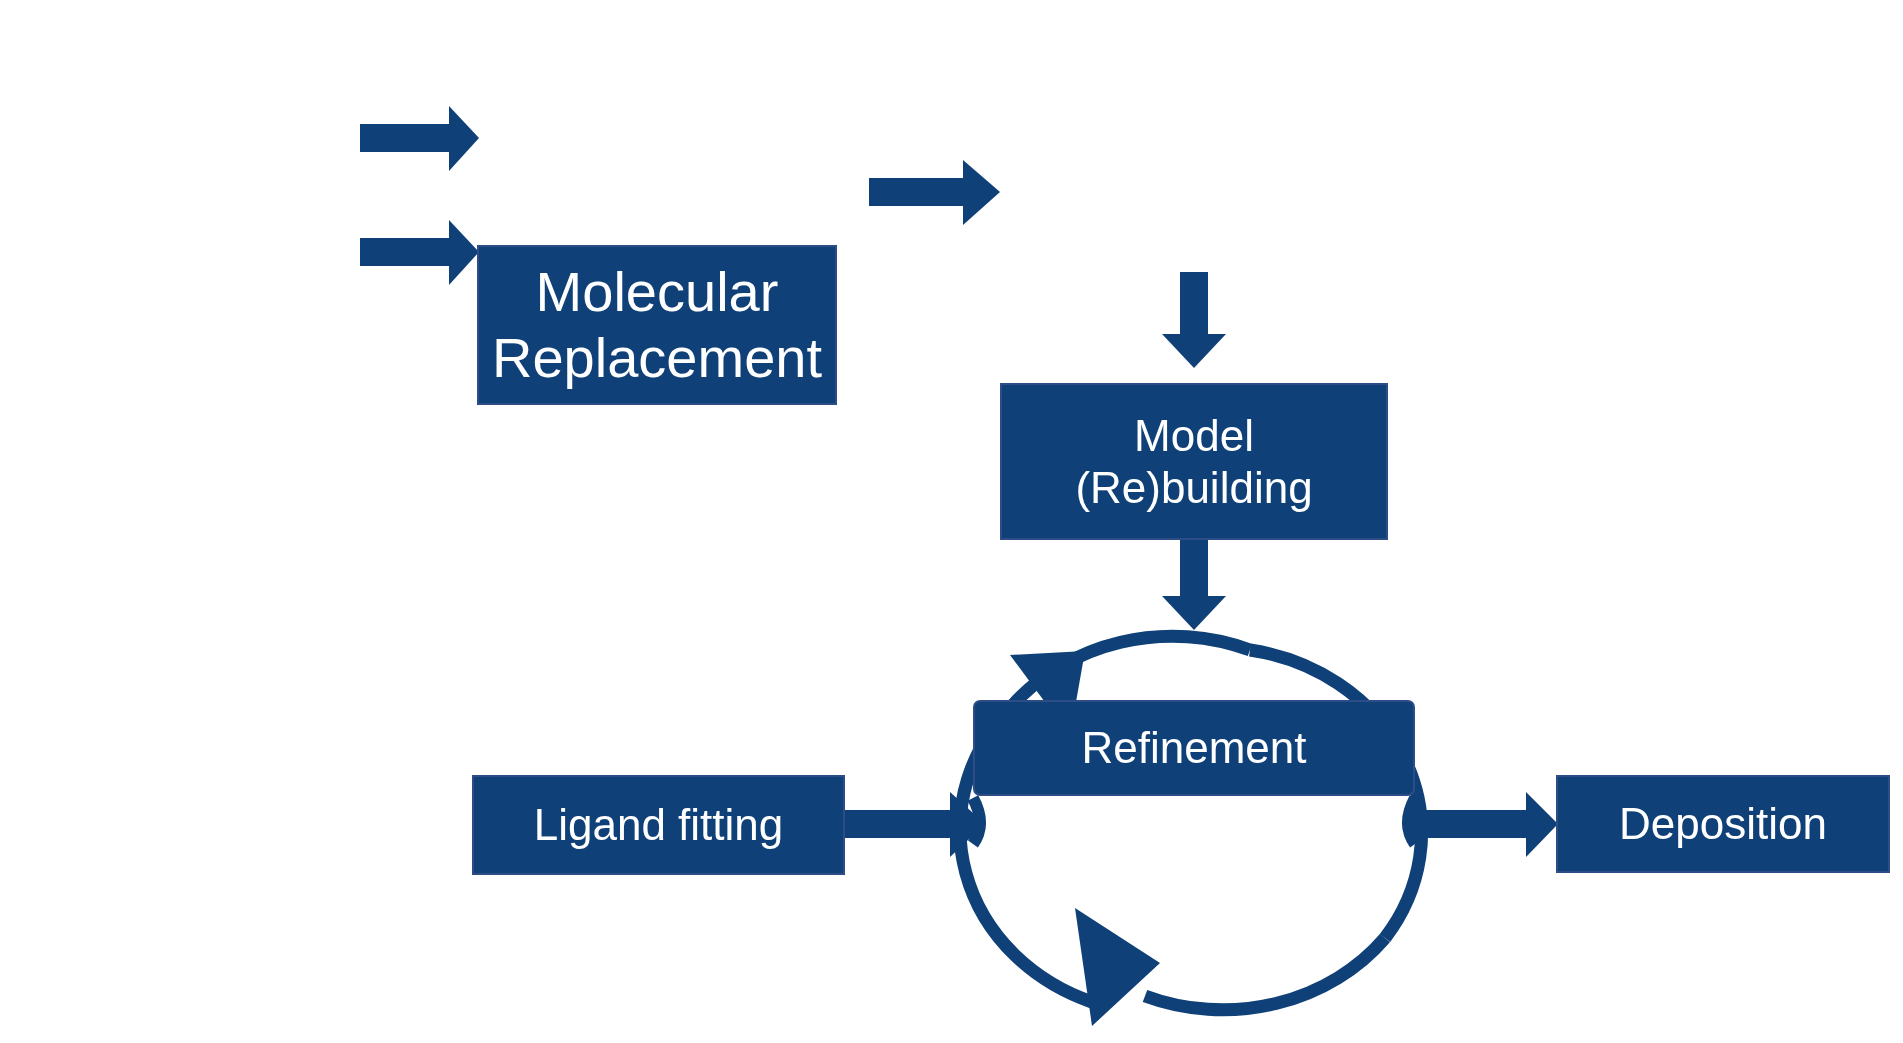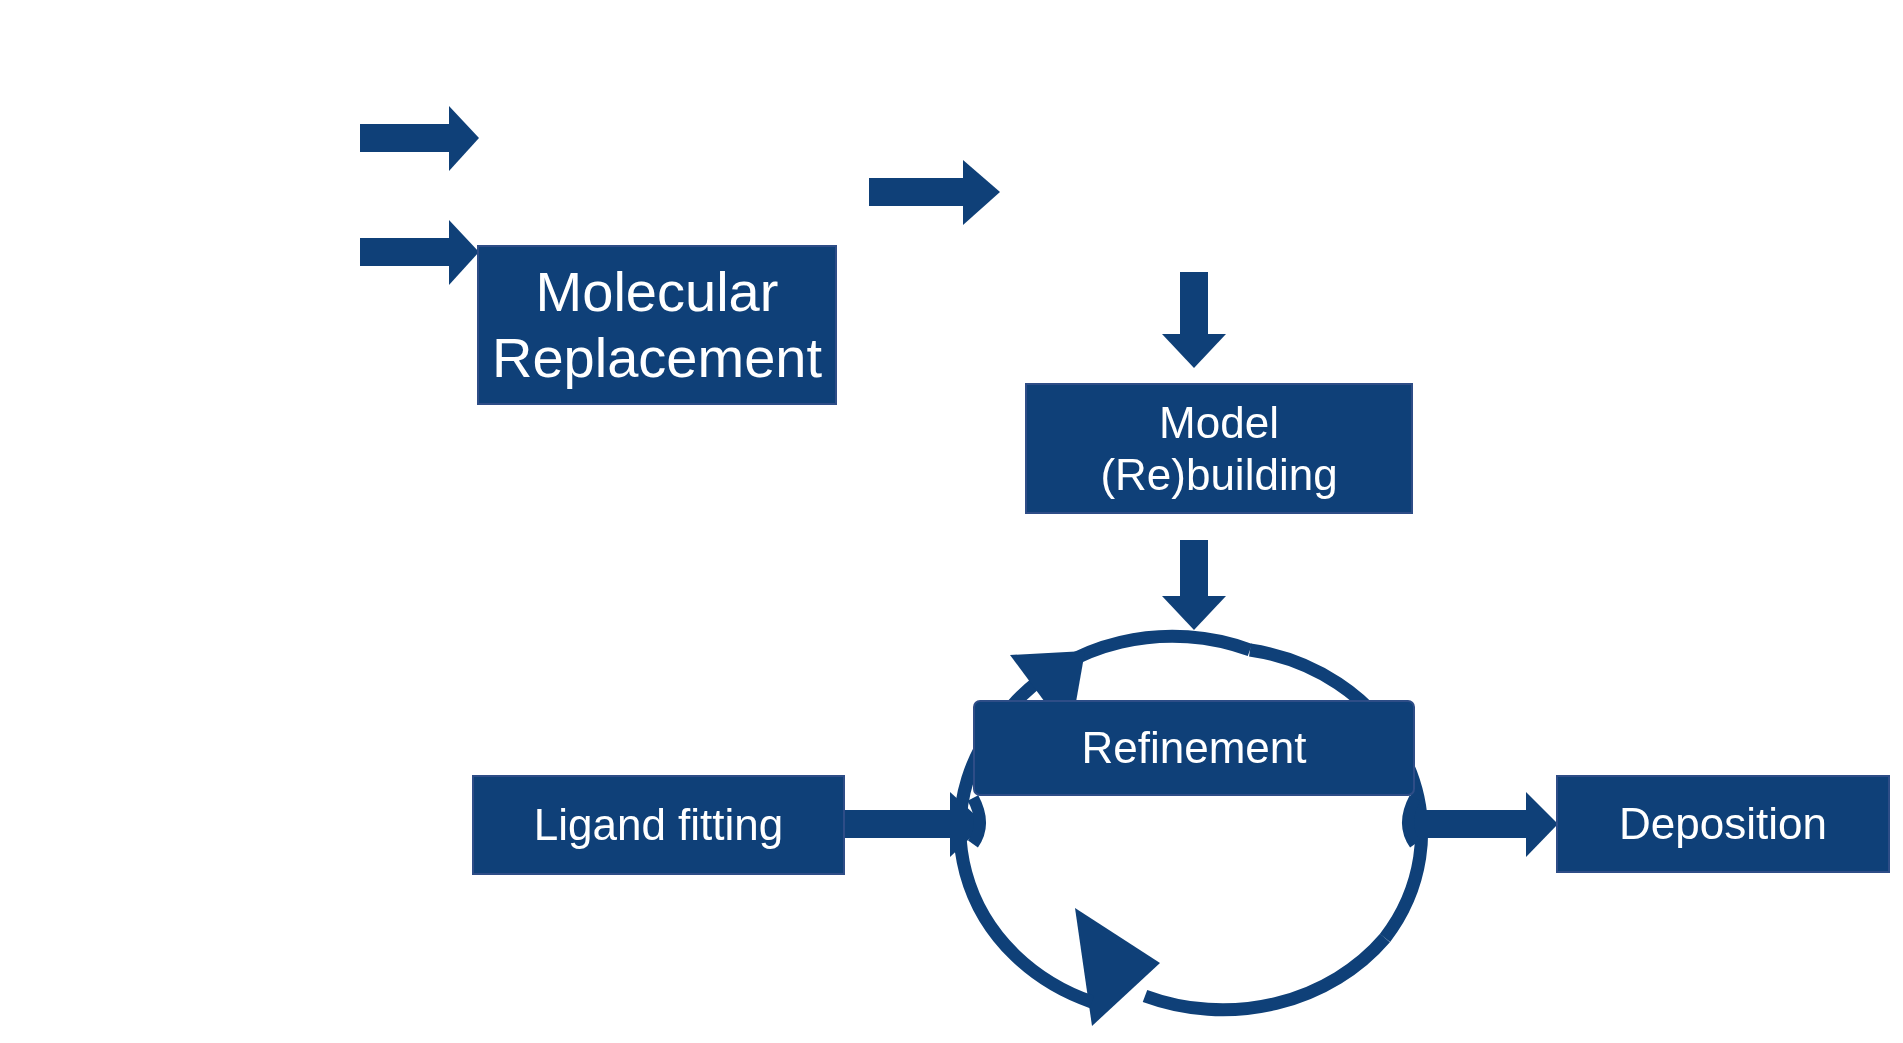"Model" div.node { height: 131px -> 157px; margin-left: 25px -> none }
